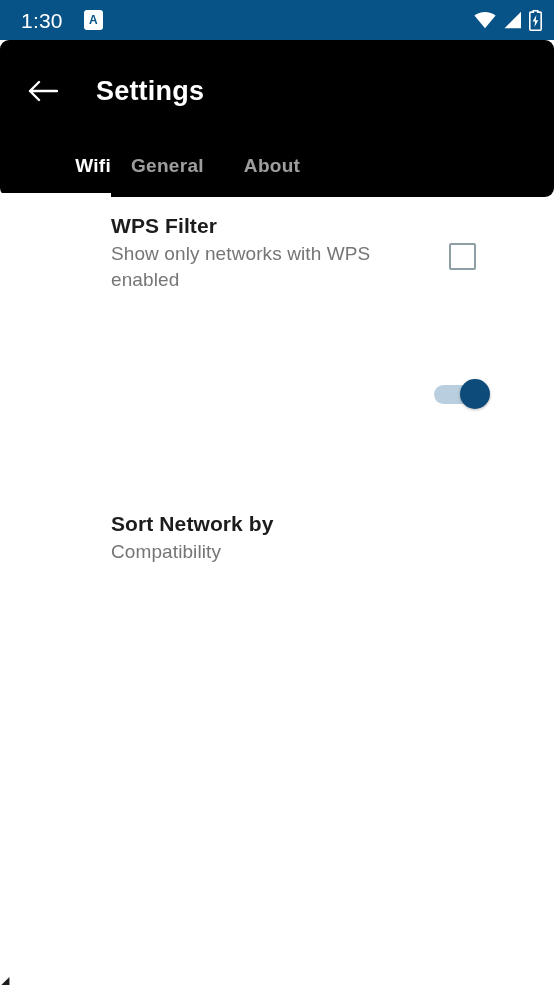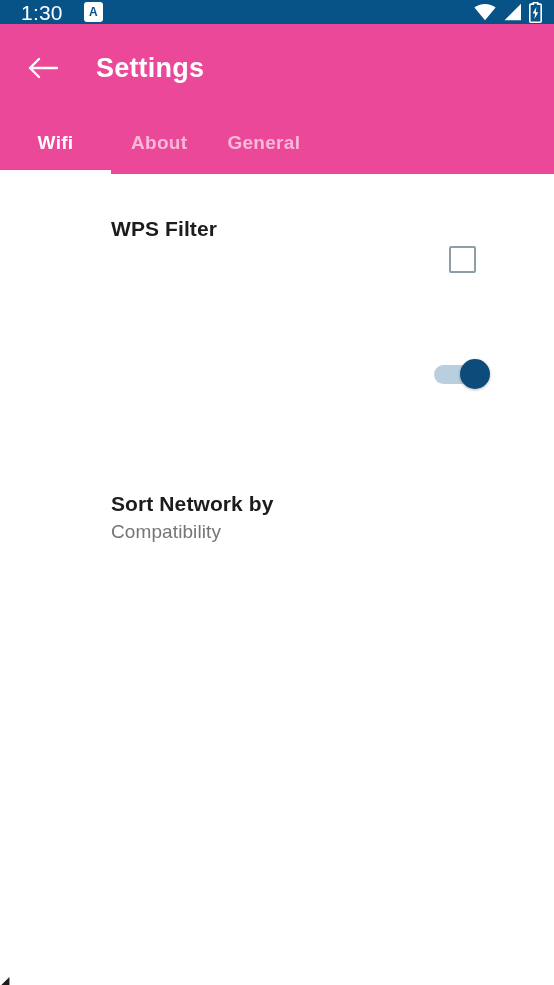"1:30" .status-bar { height: 24px -> 40px }
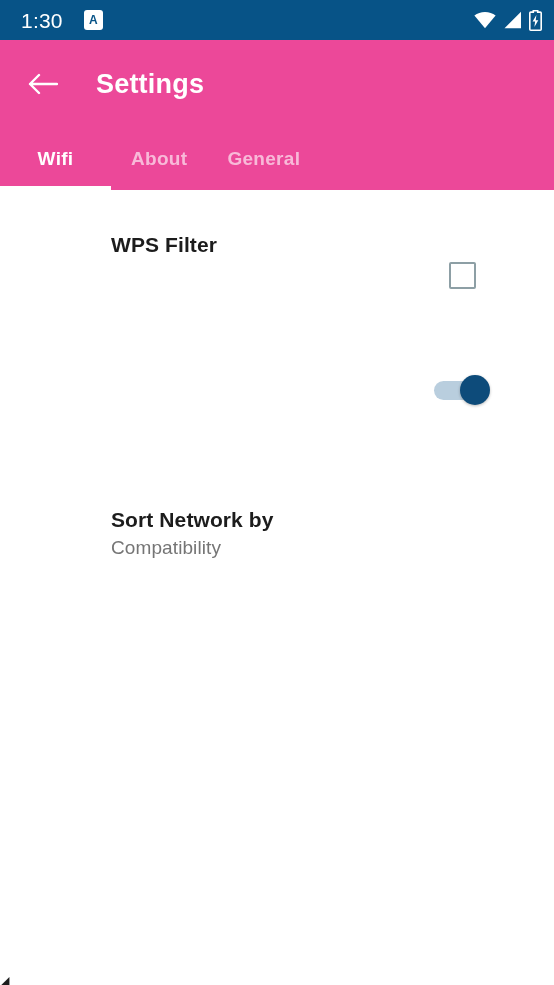"Settings" .app-bar { background: #ec4899 -> #000000; border-radius: none -> 9px; padding-top: 0 -> 7px }
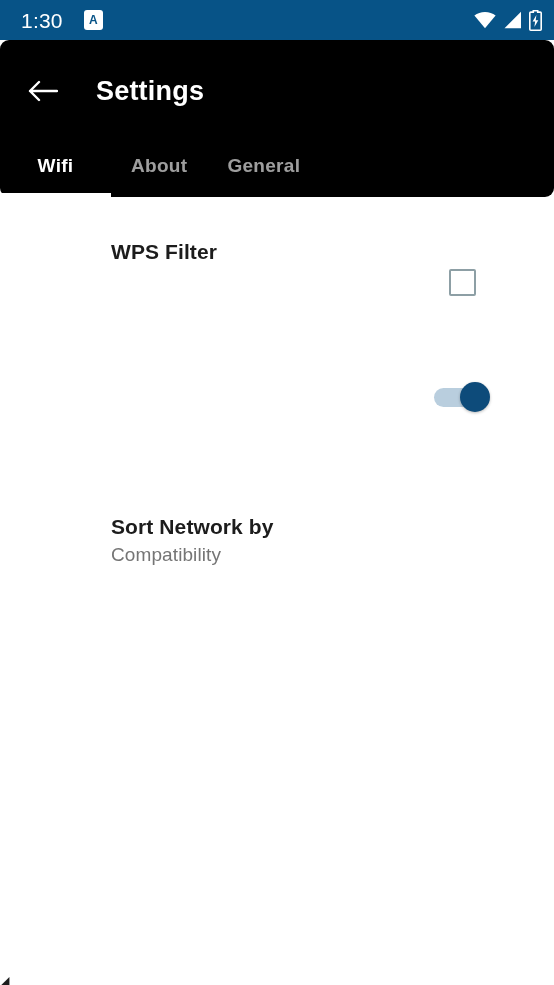"Wifi" .tab { justify-content: center -> flex-end }
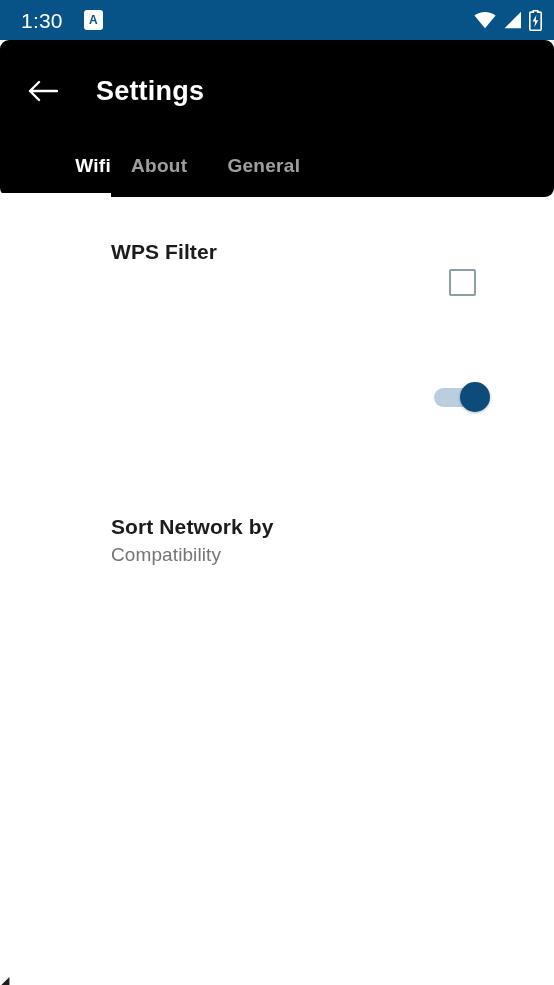"About" div.tab { order: before "General" -> after "General" }
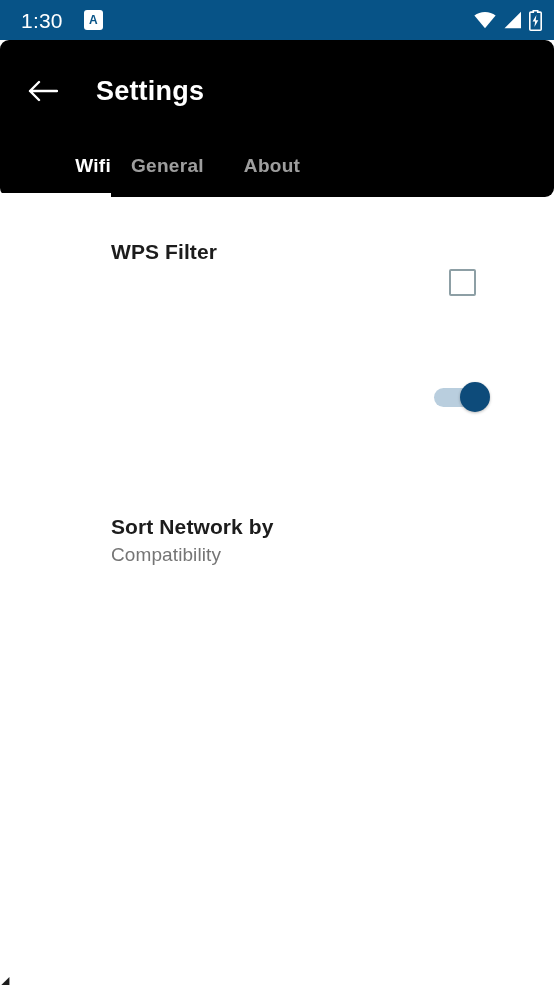"WPS Filter" .content { padding-top: 42px -> 16px }
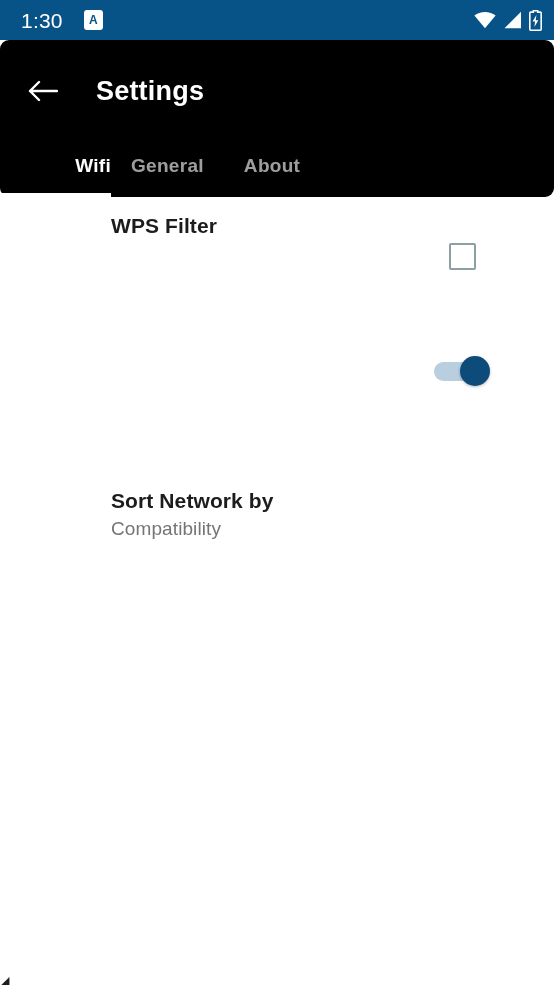"Show only networks with WPS" div.pref-summary { html: none -> <div>Show only networks with WPS enabled</div> }
